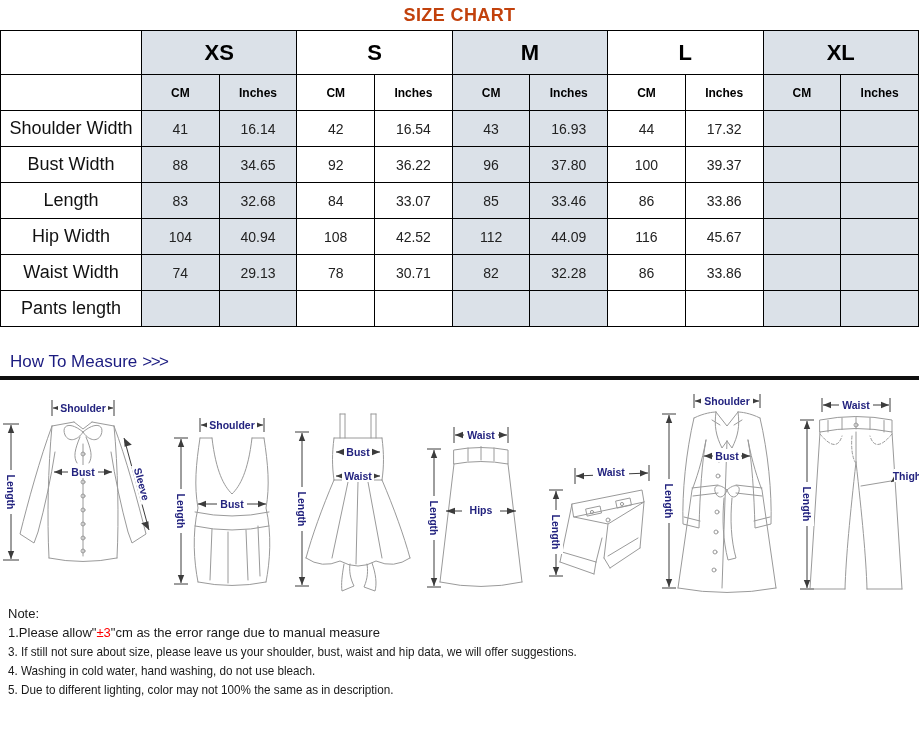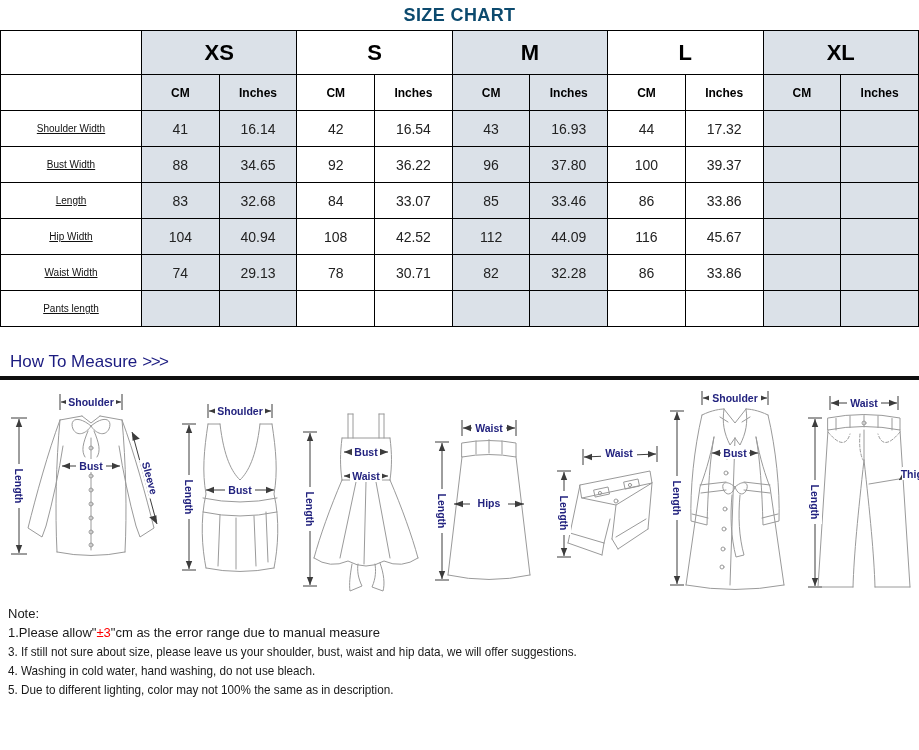"SIZE CHART" .title { color: #0c4a6e -> #c2410c }
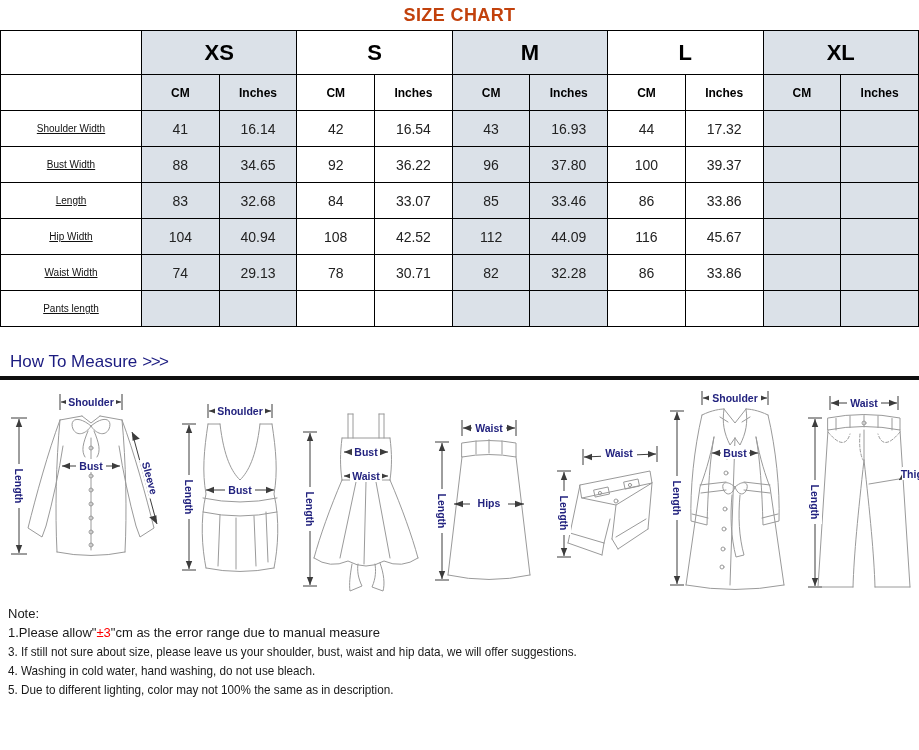"Shoulder Width" tbody td.rowlabel { font-size: 10px -> 18px; text-decoration: underline -> none }
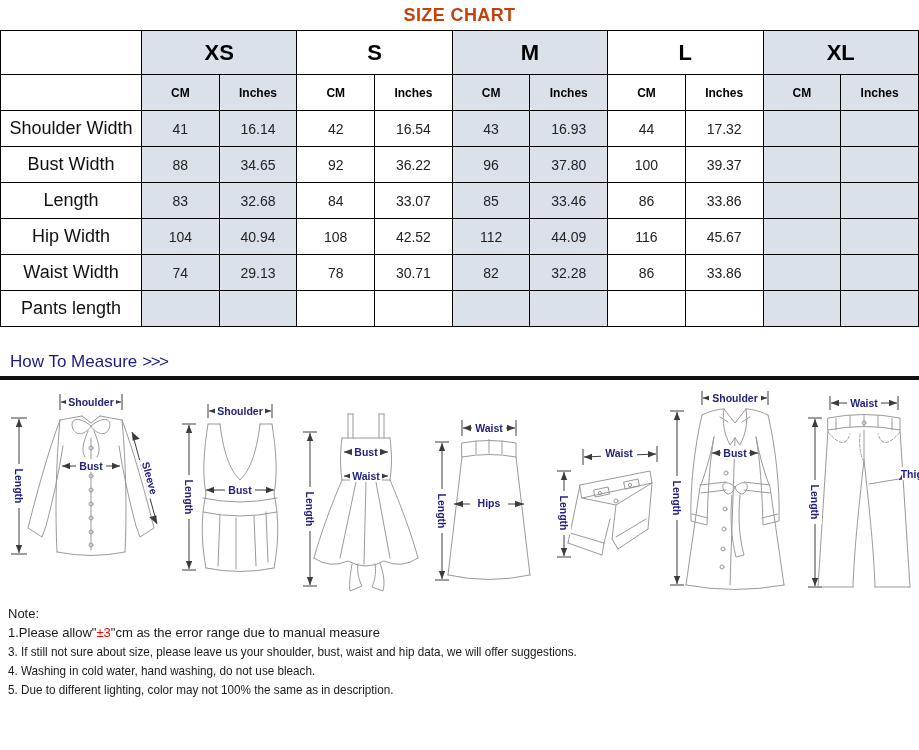"Shoulder" .diagrams { align-items: center -> flex-end; padding: 4px 8px 0 8px -> 4px 8px 0 0 }
